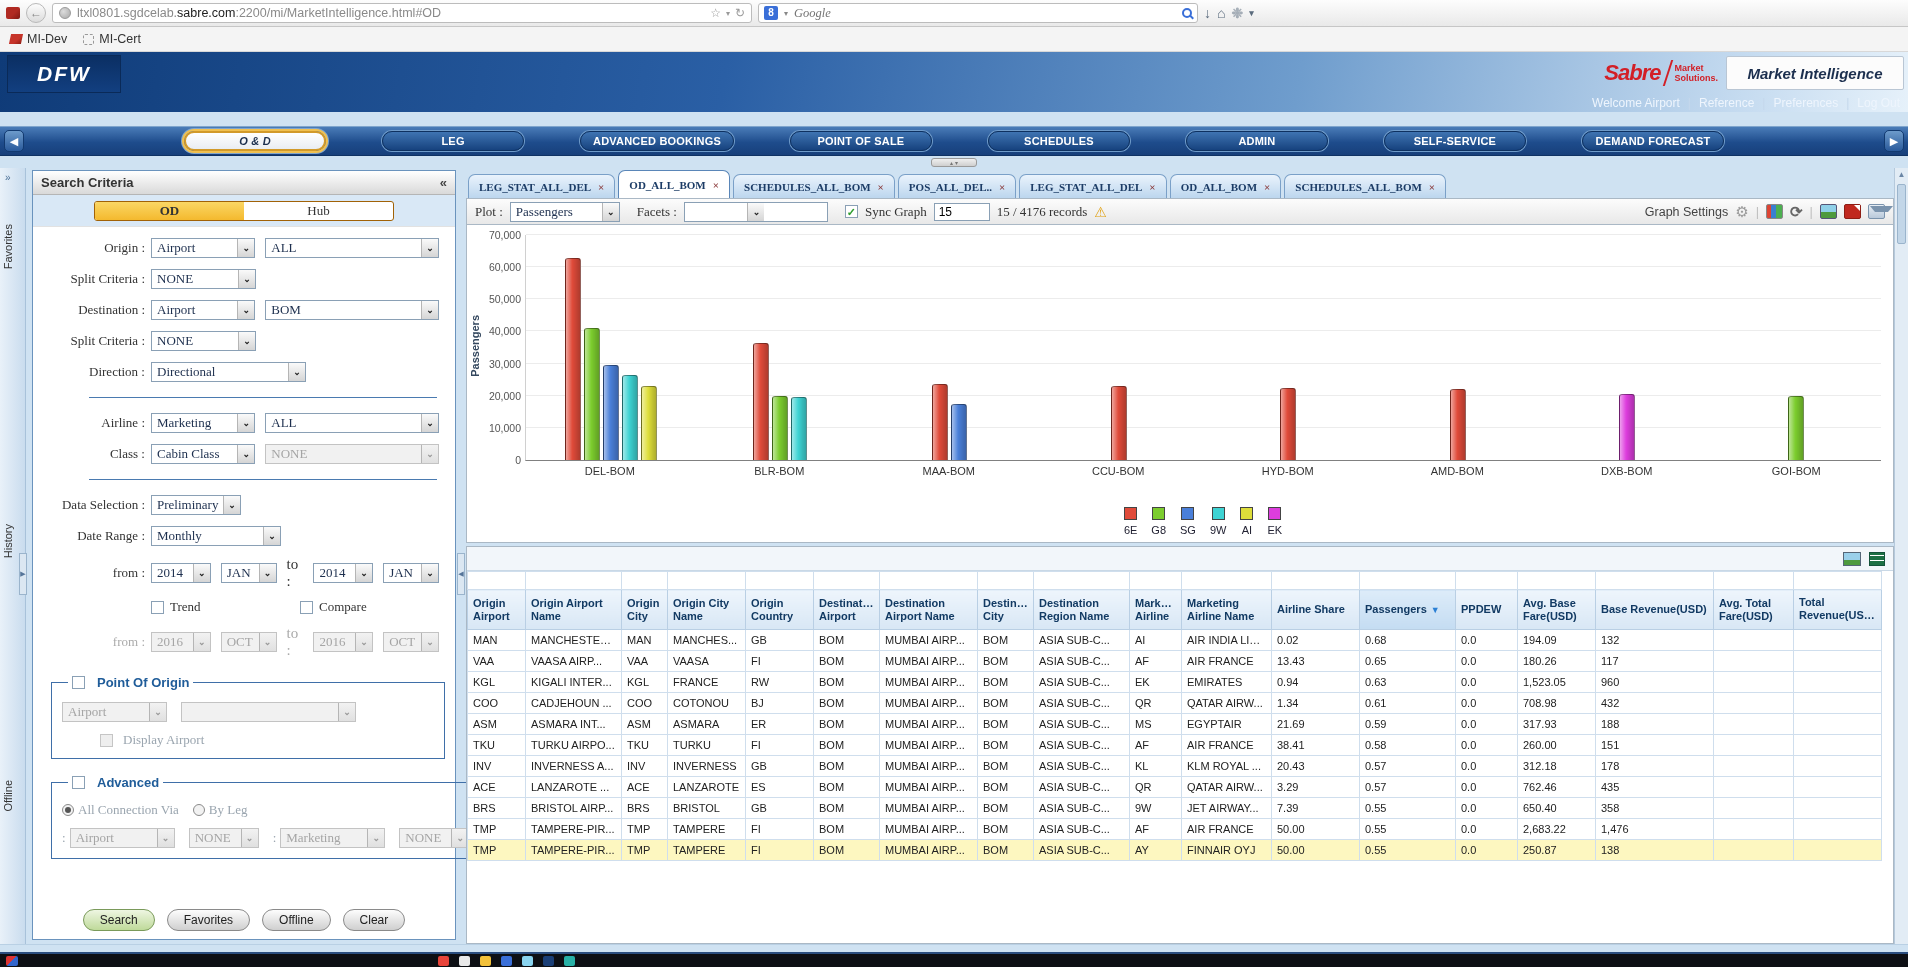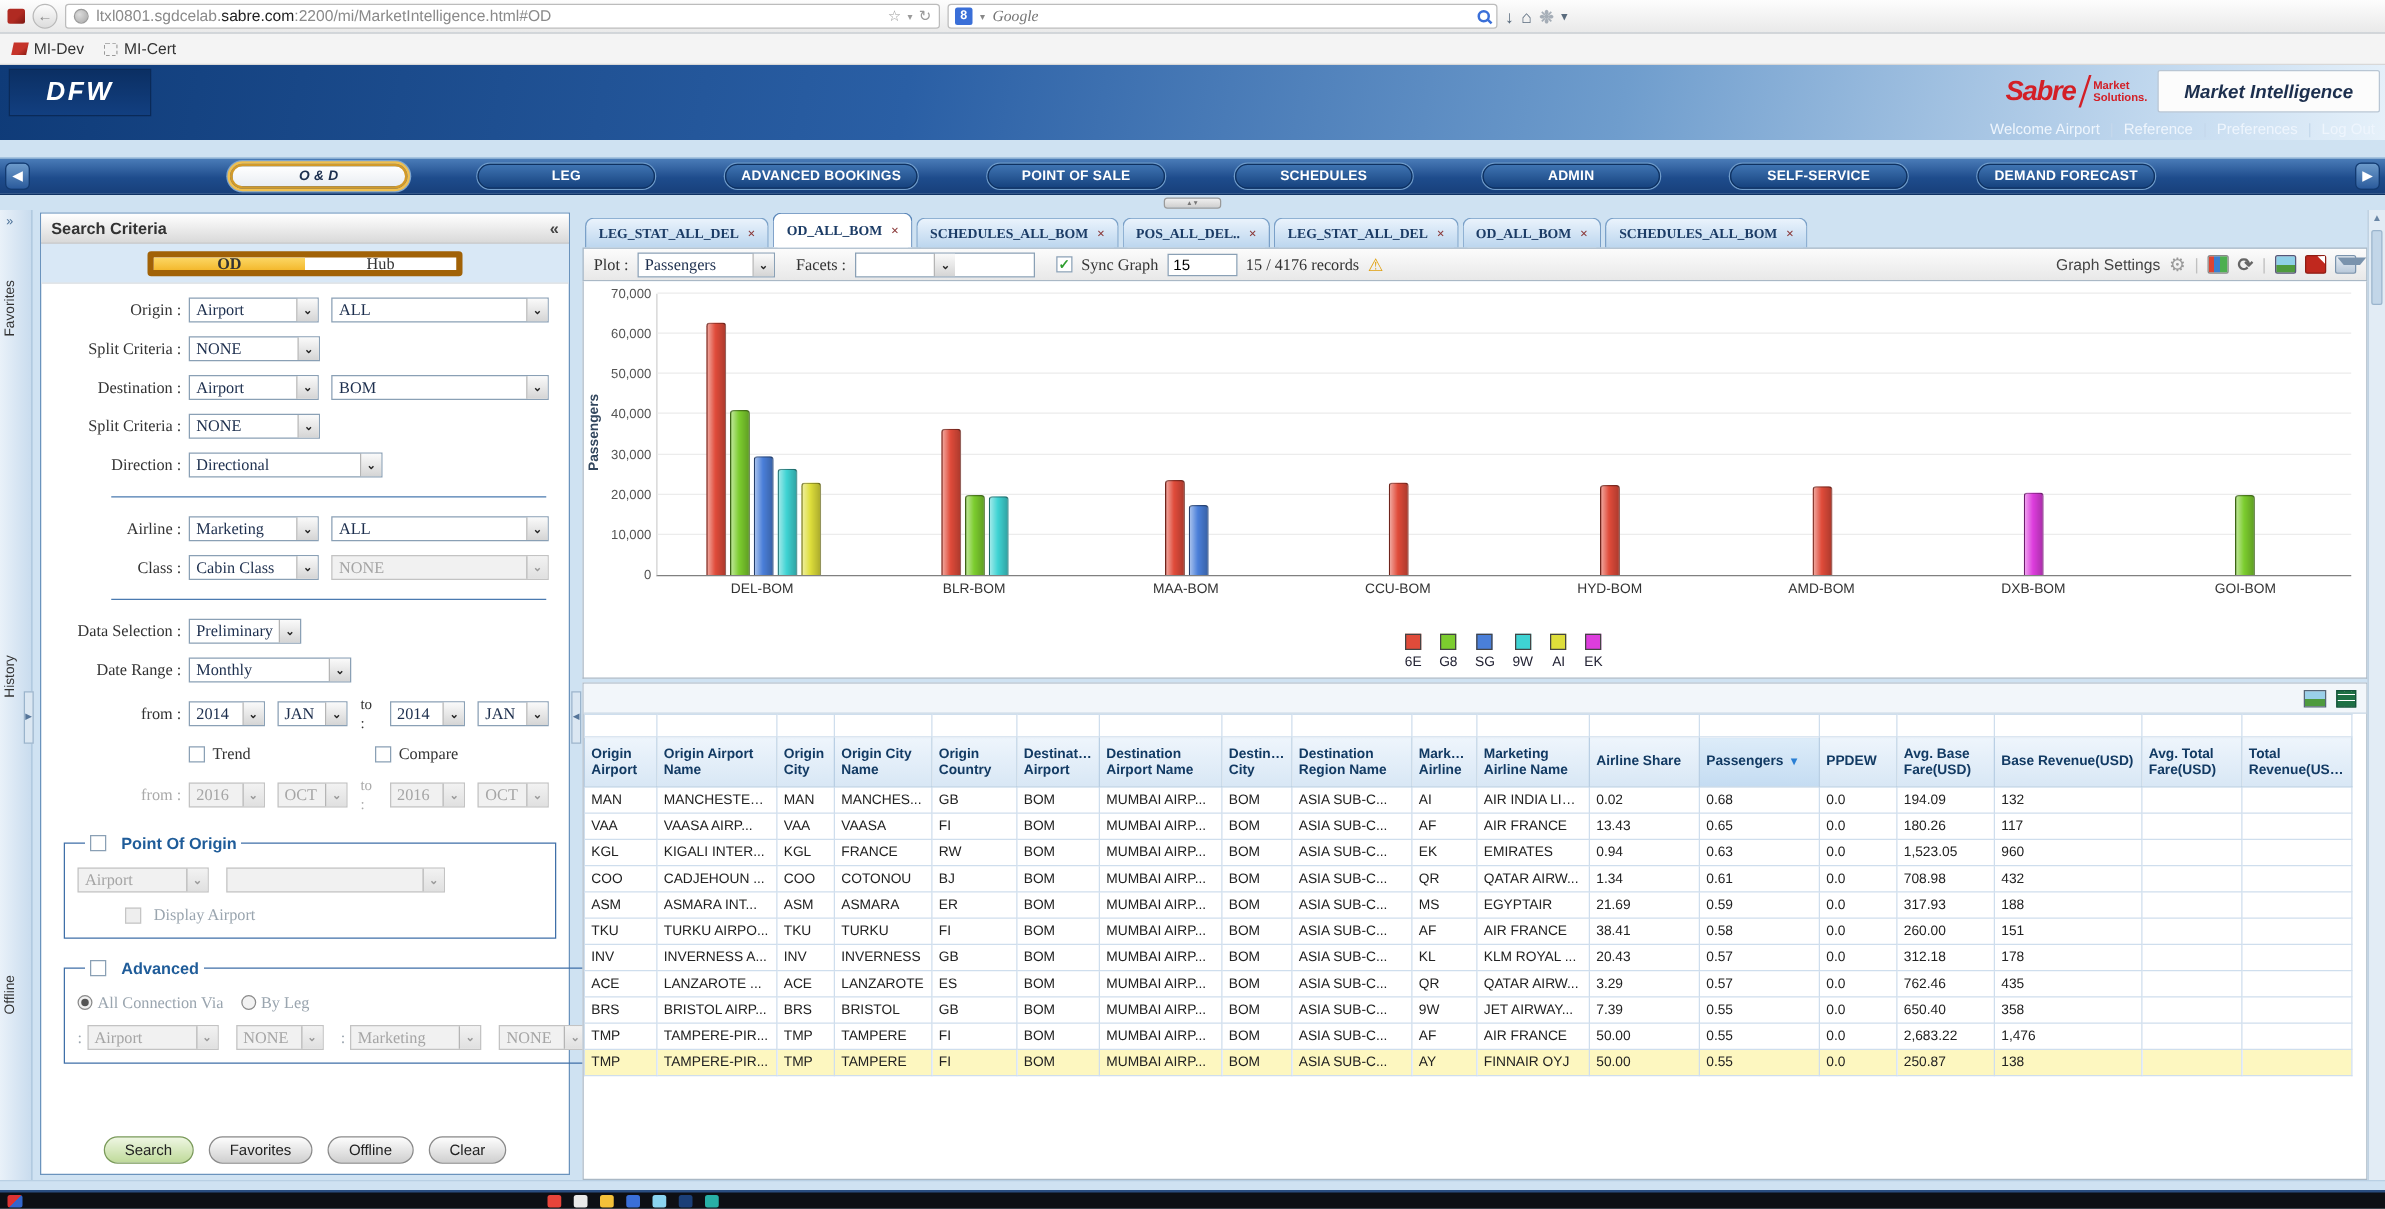"OD" .toggle { border: 5px solid #a16207 -> 1px solid #a16207; width: 252px -> 300px }
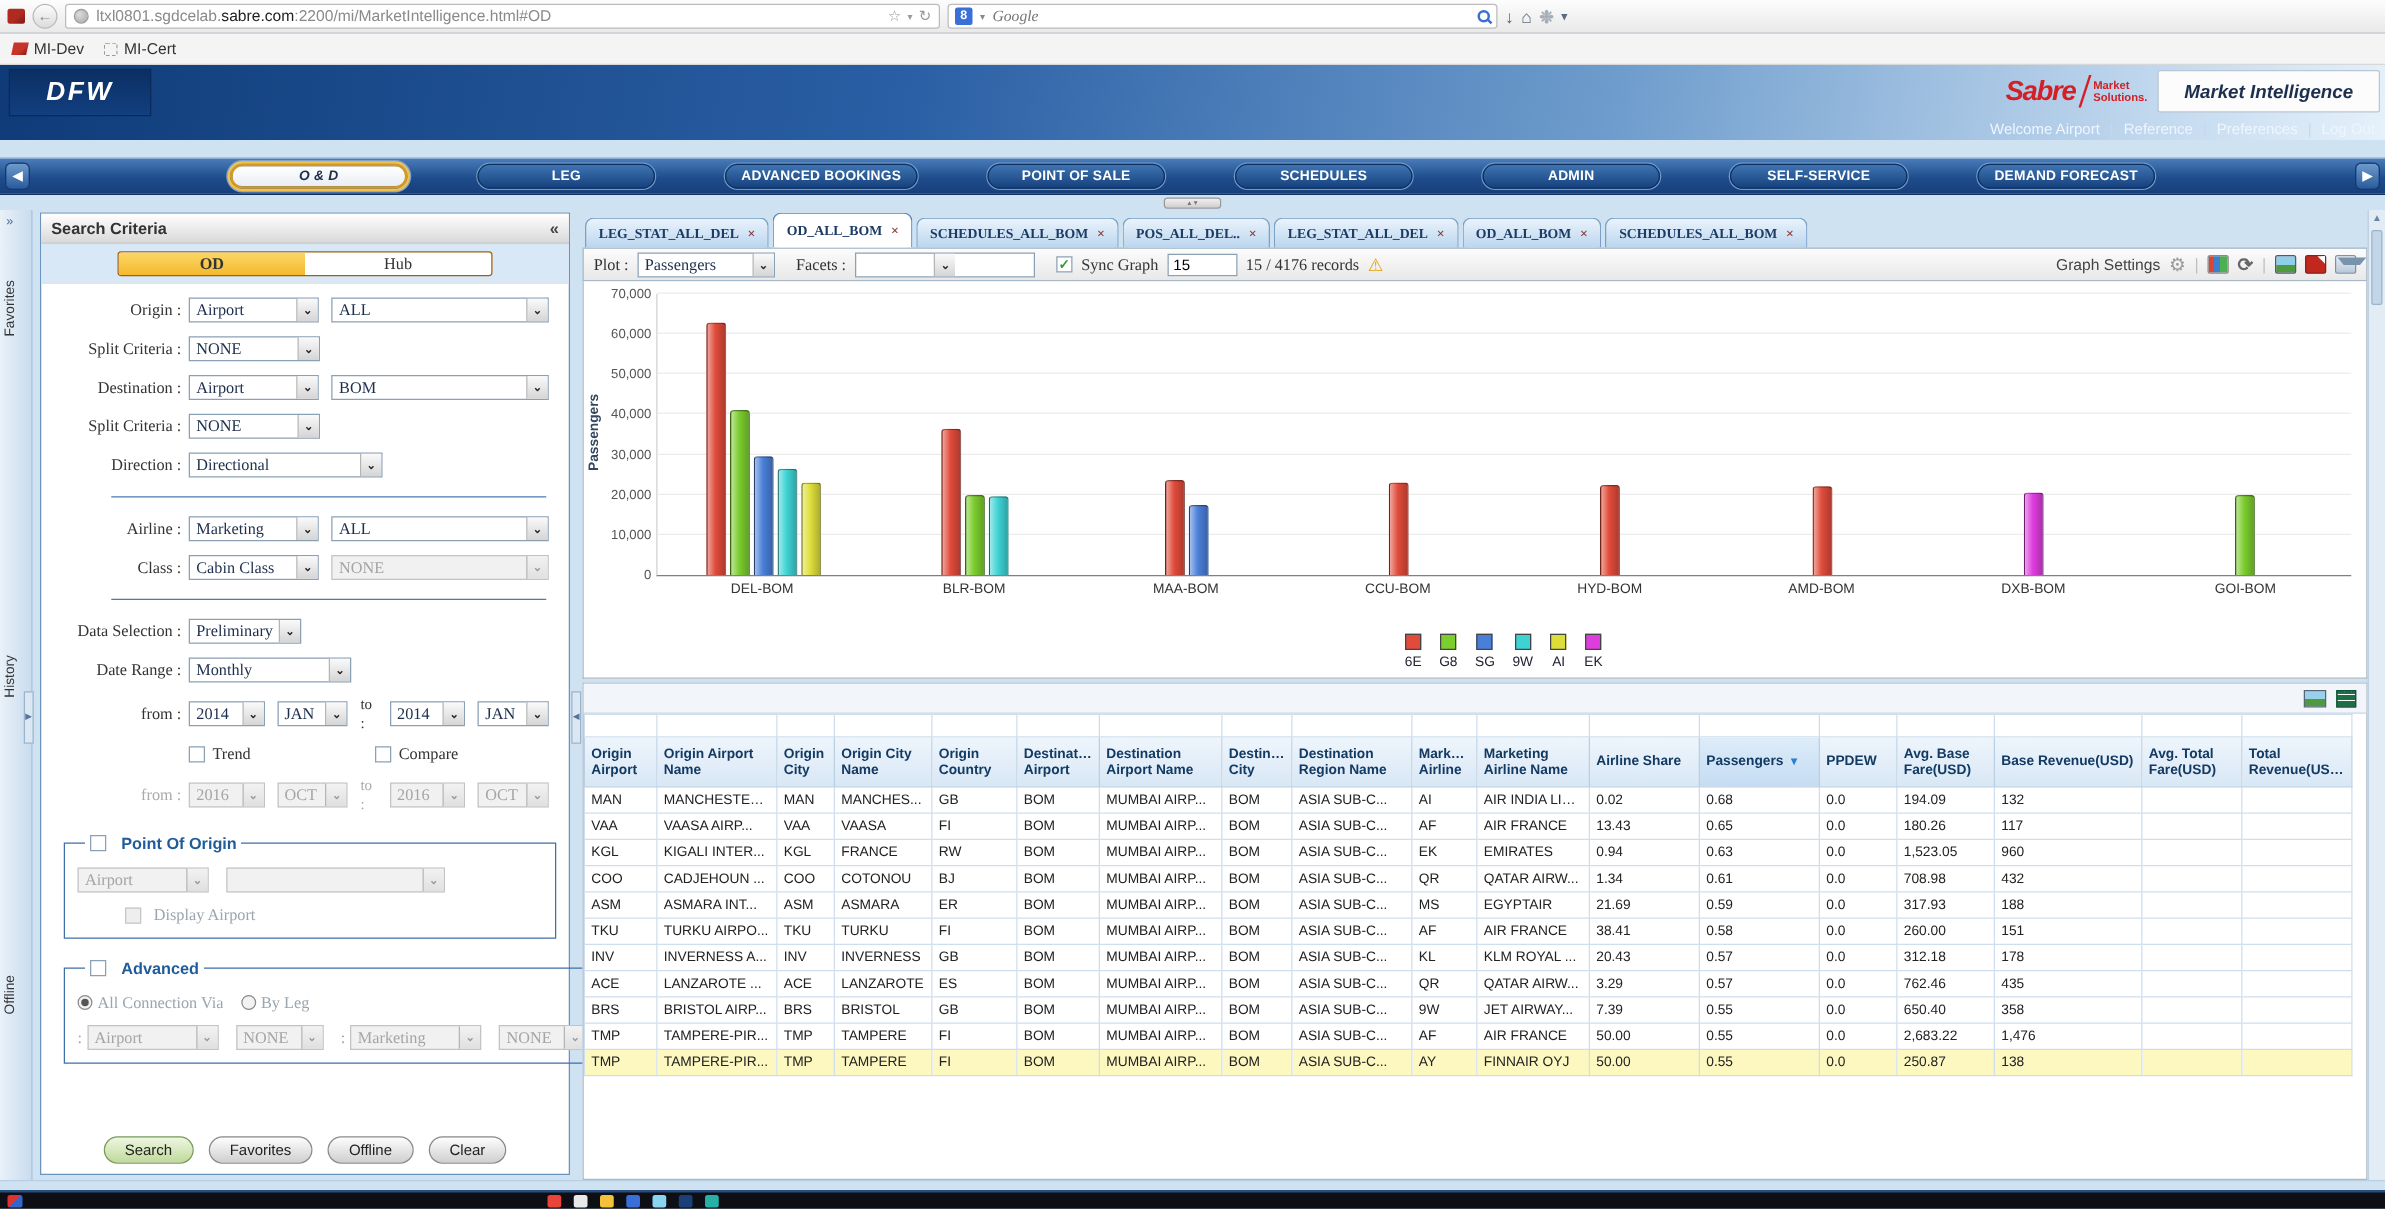"to :" .tolab { font-size: 12px -> 15px }
